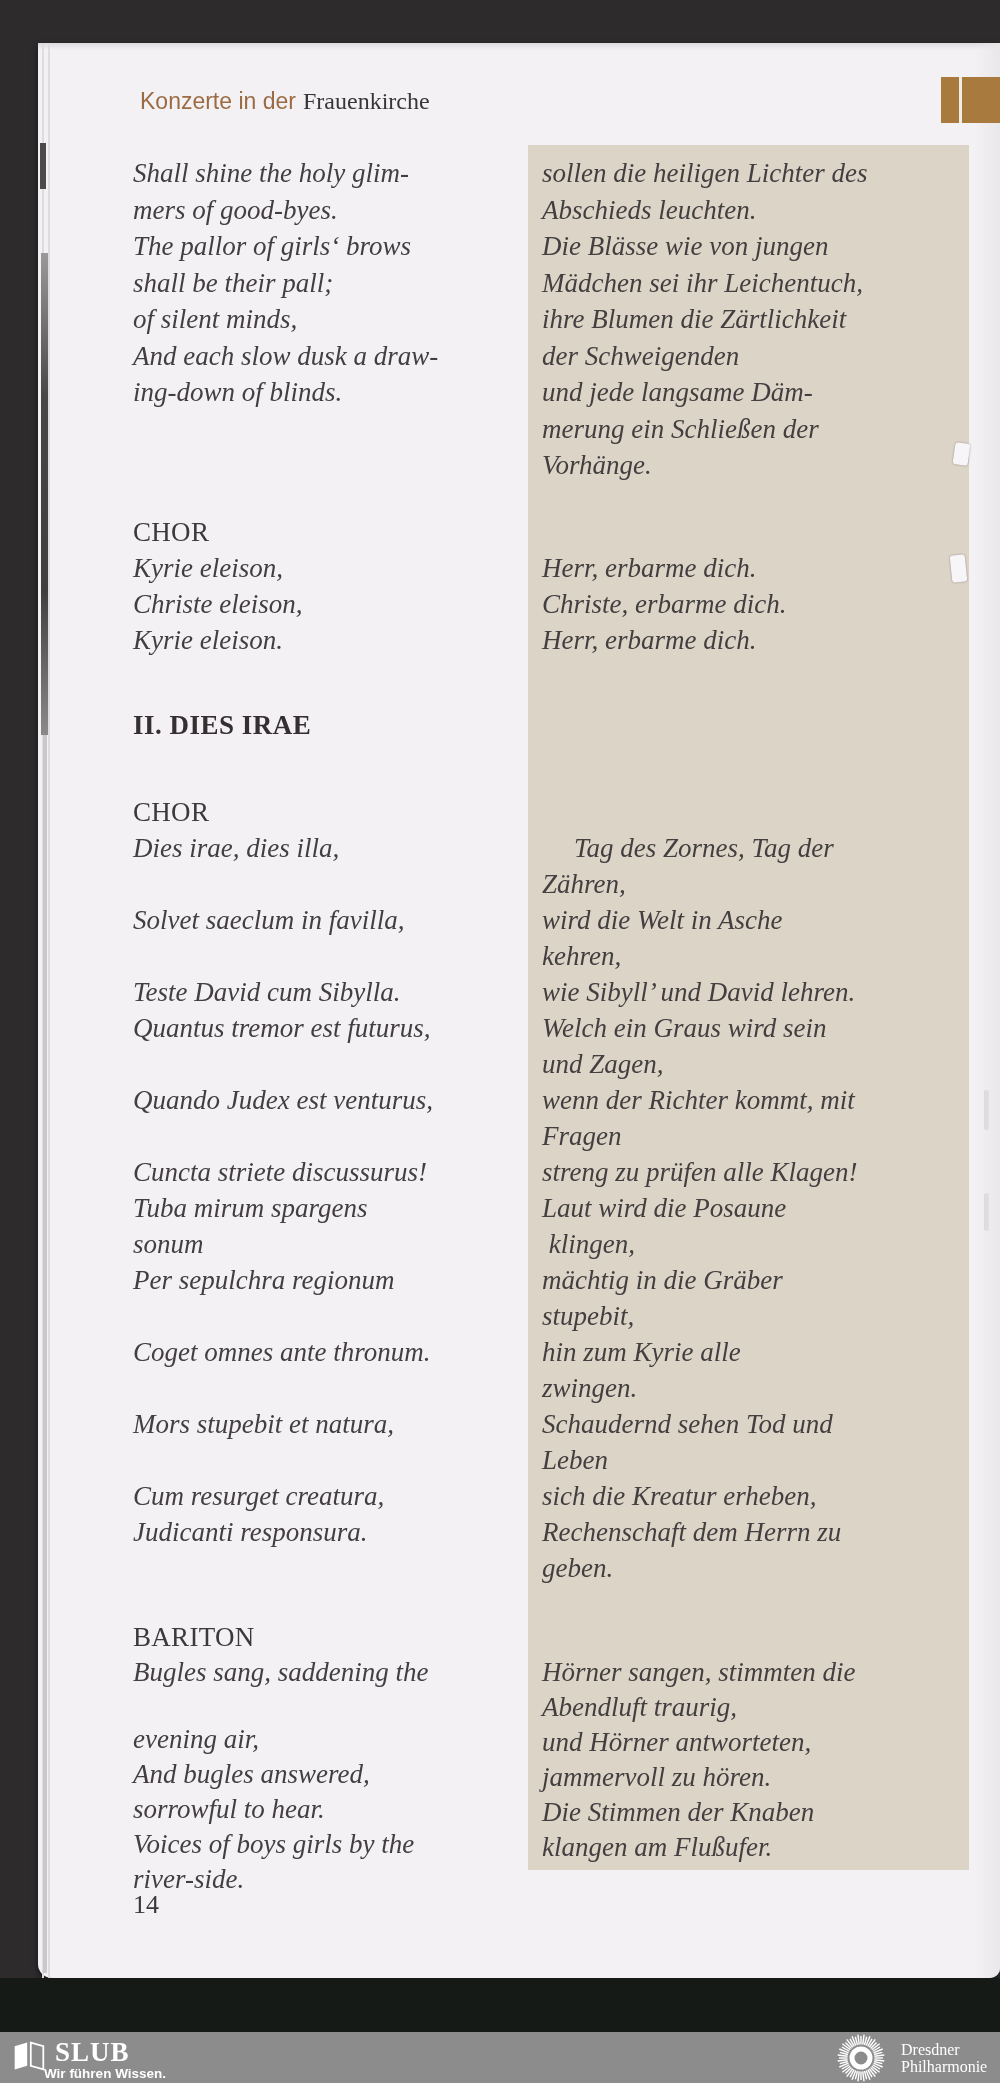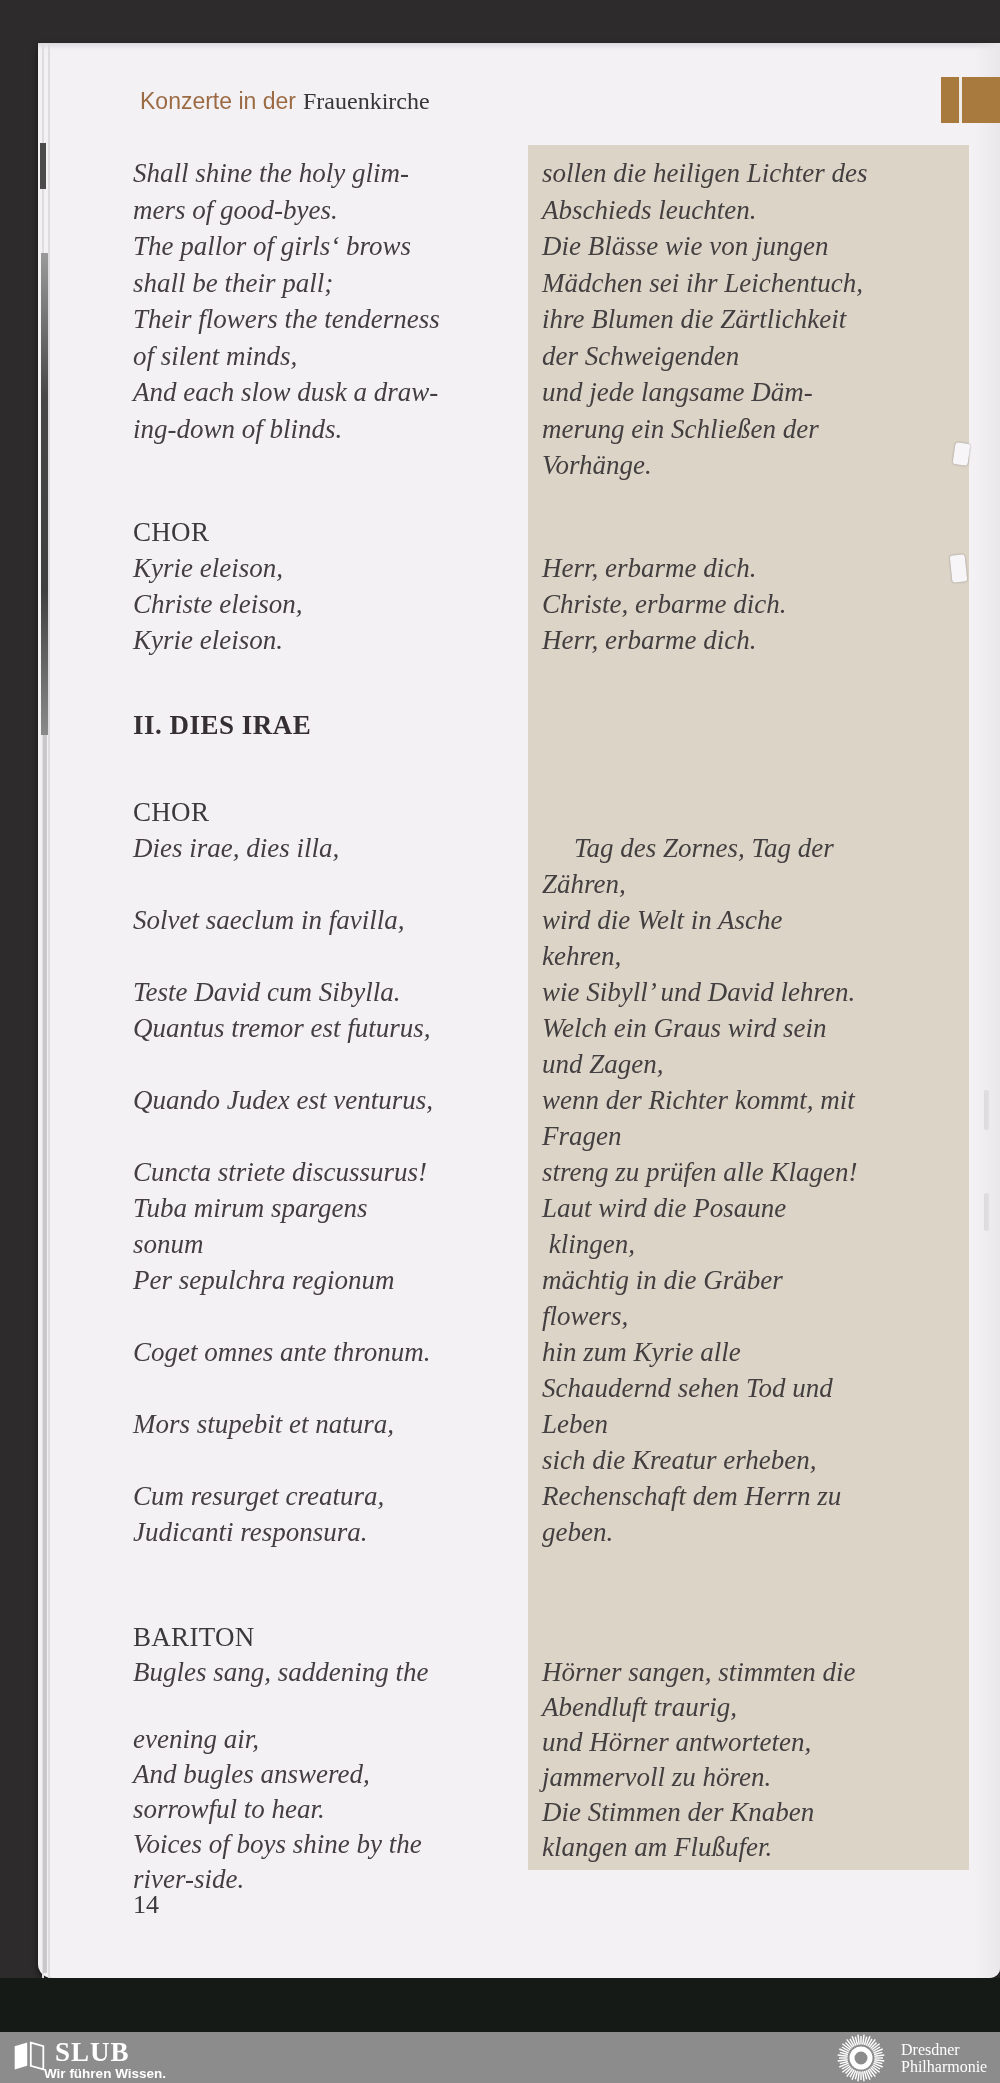"Their flowers the tenderness" div.line { html: <div>Their flowers the tenderness</div> -> none }
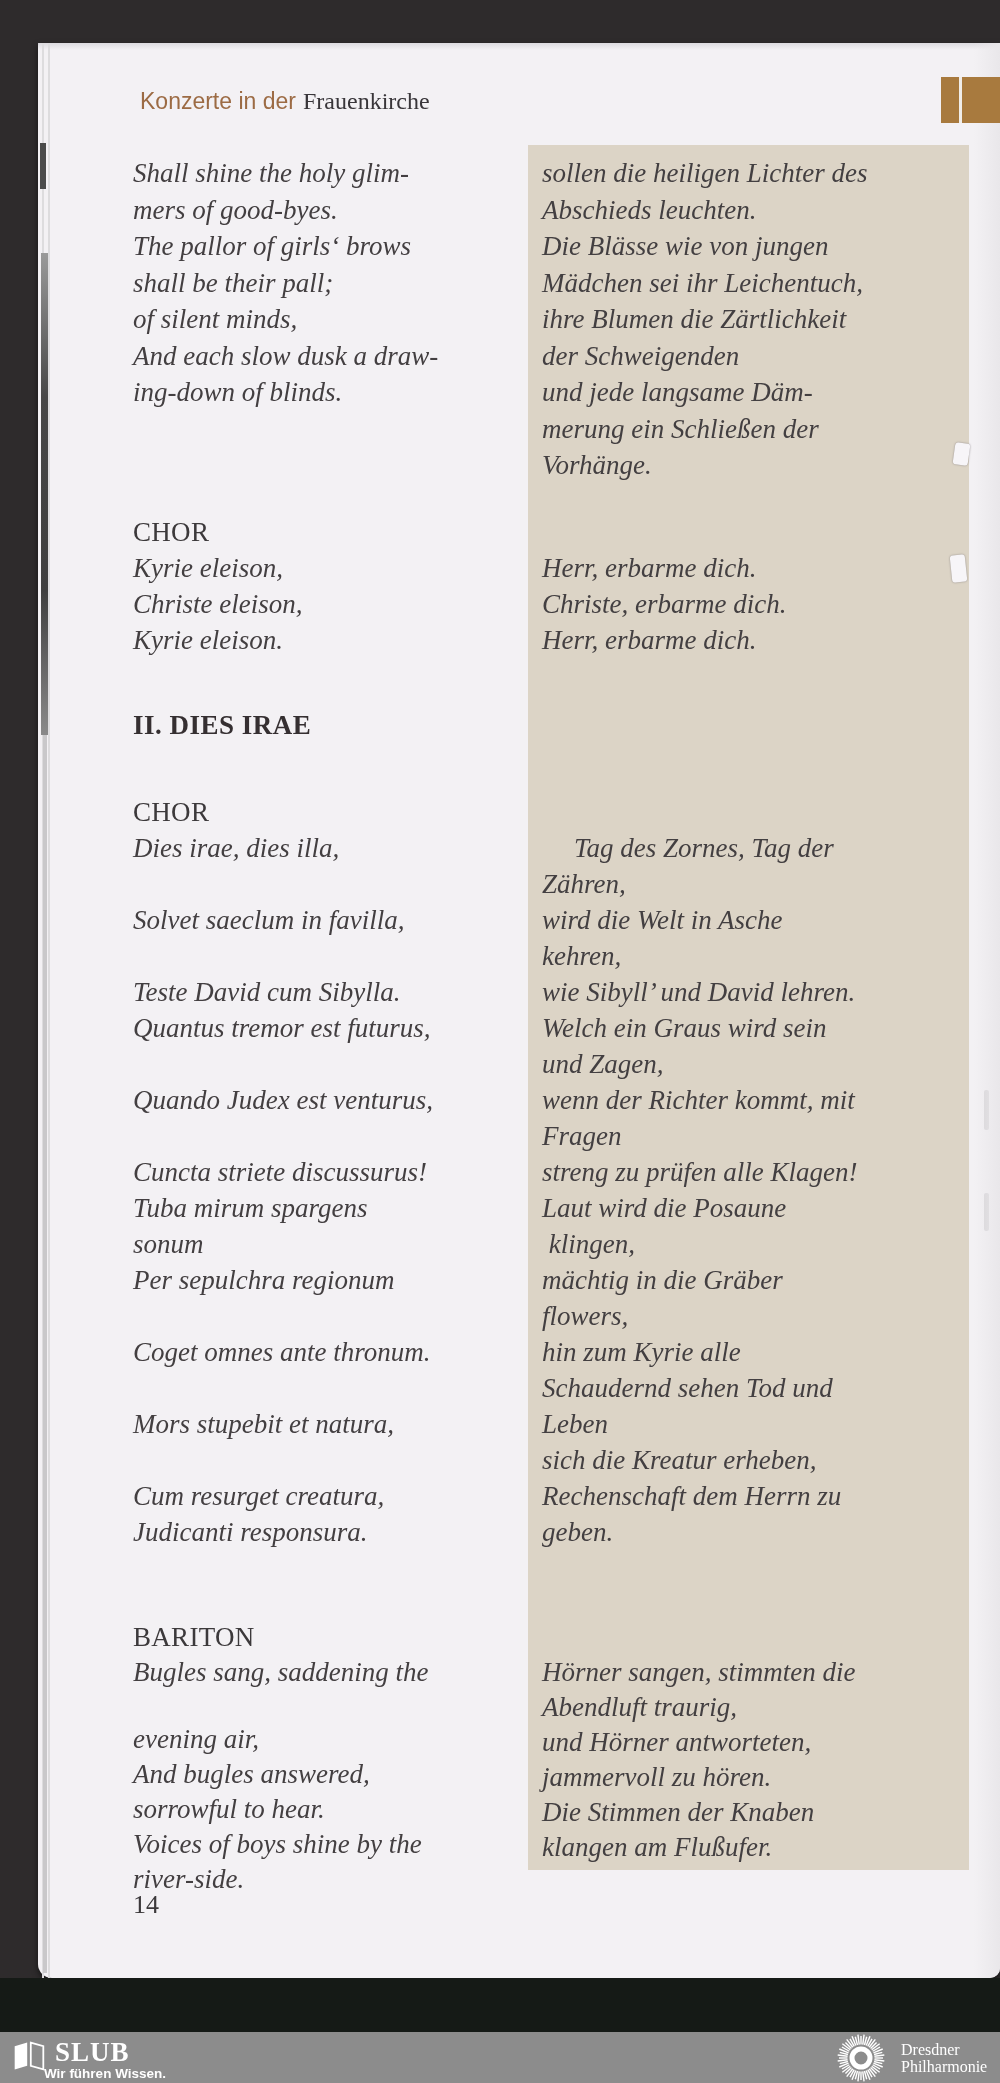"flowers," div.line { text: flowers -> stupebit }
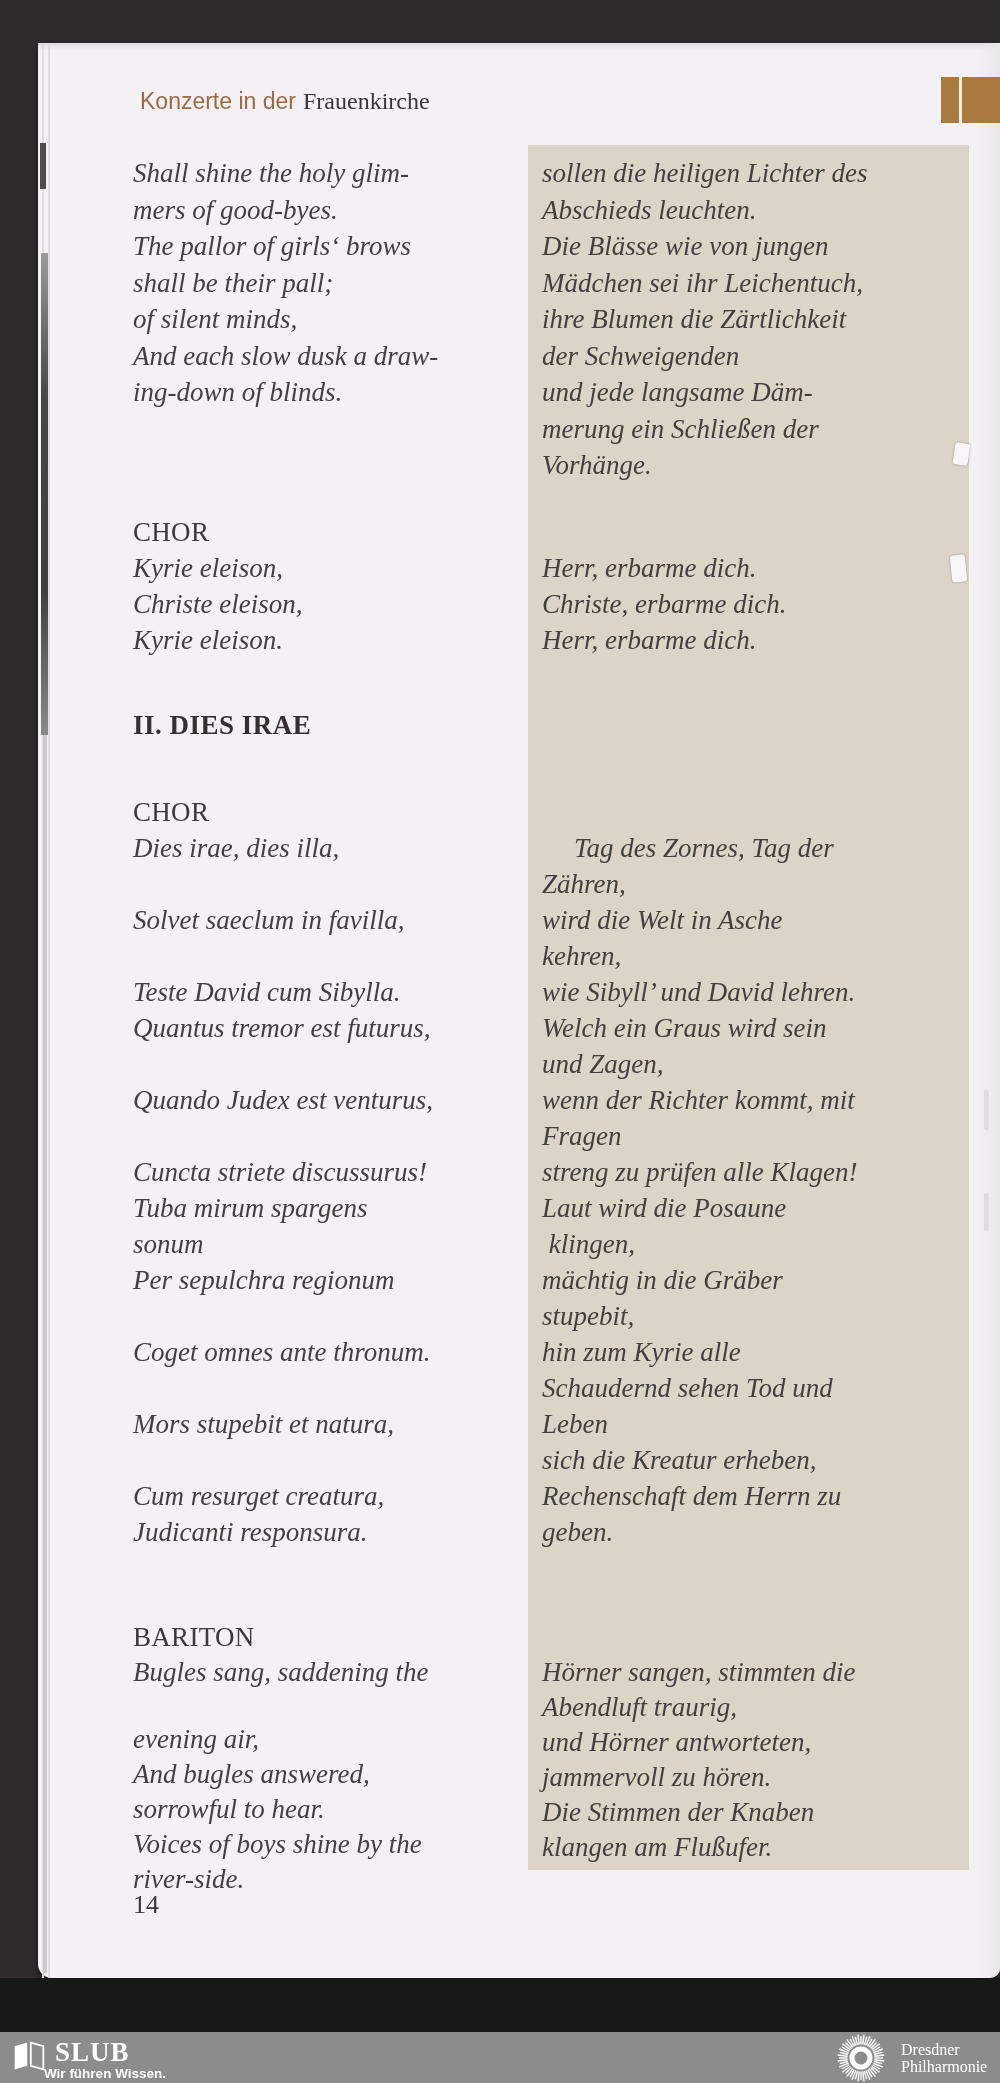"zwingen." div.line { html: none -> <div>zwingen.</div> }
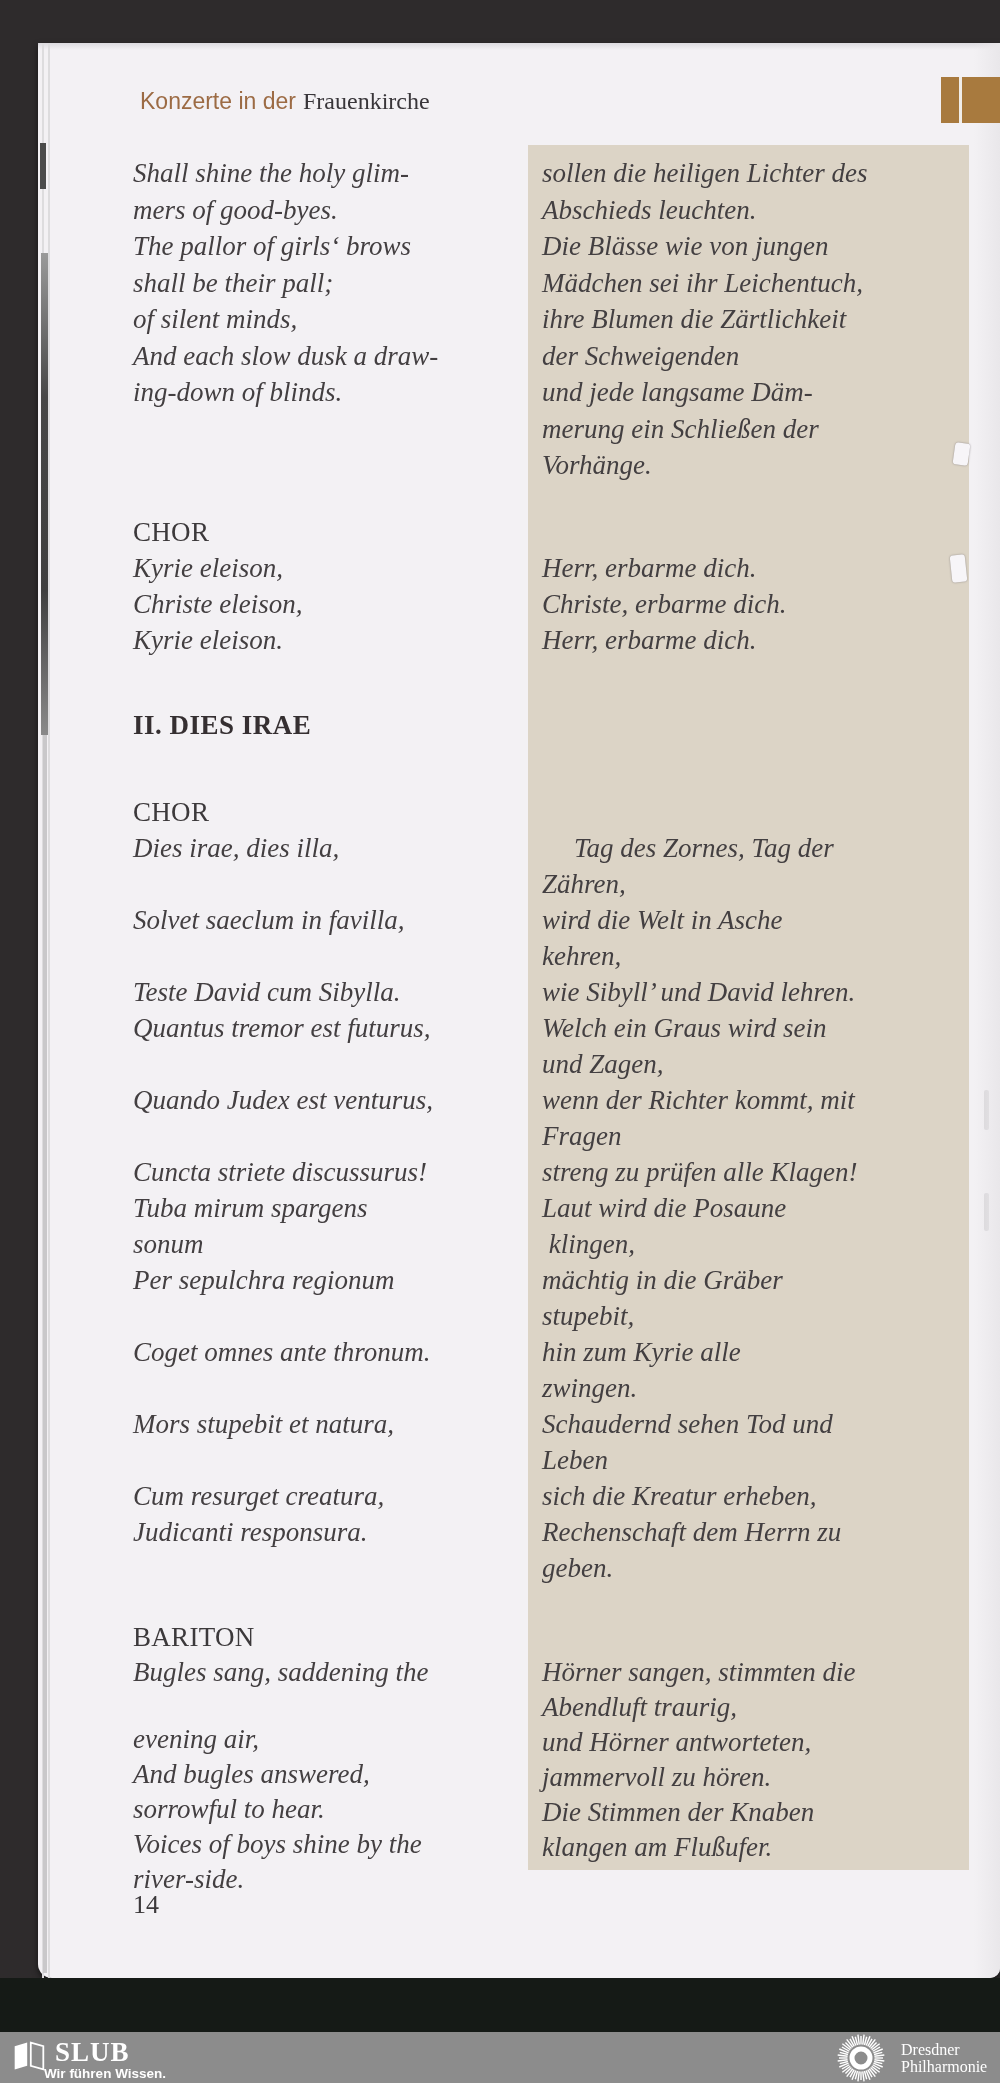"Voices of boys shine by" div.line { text: shine -> girls }
